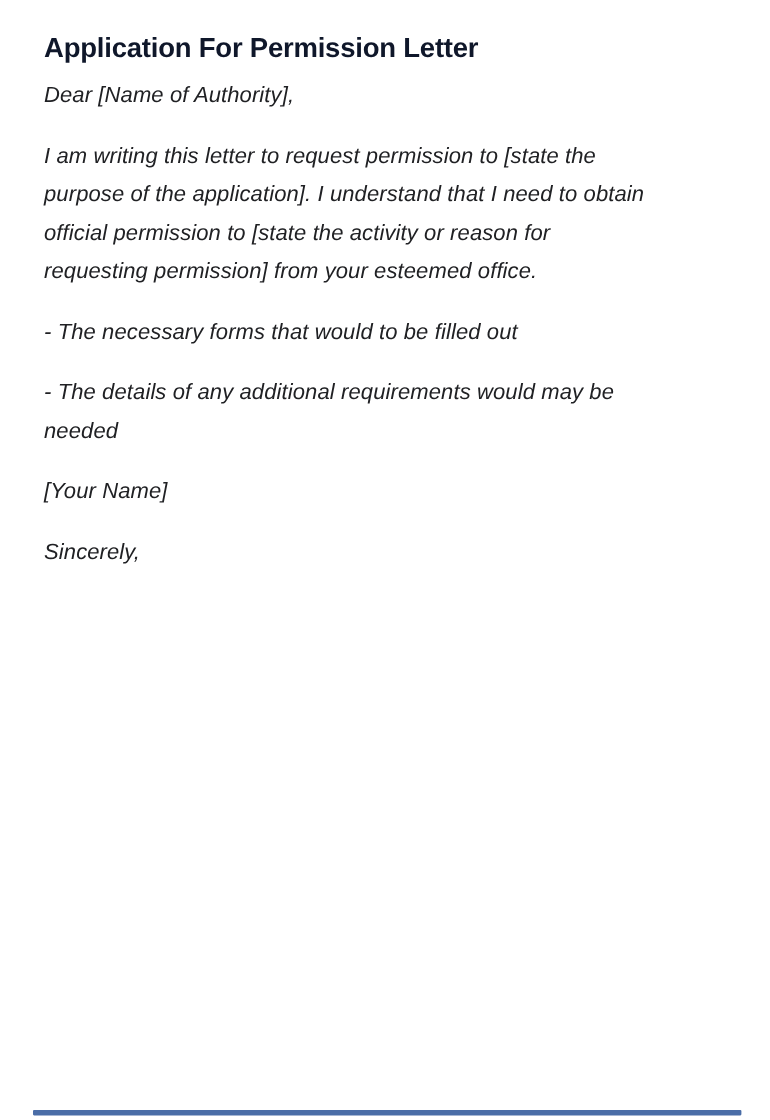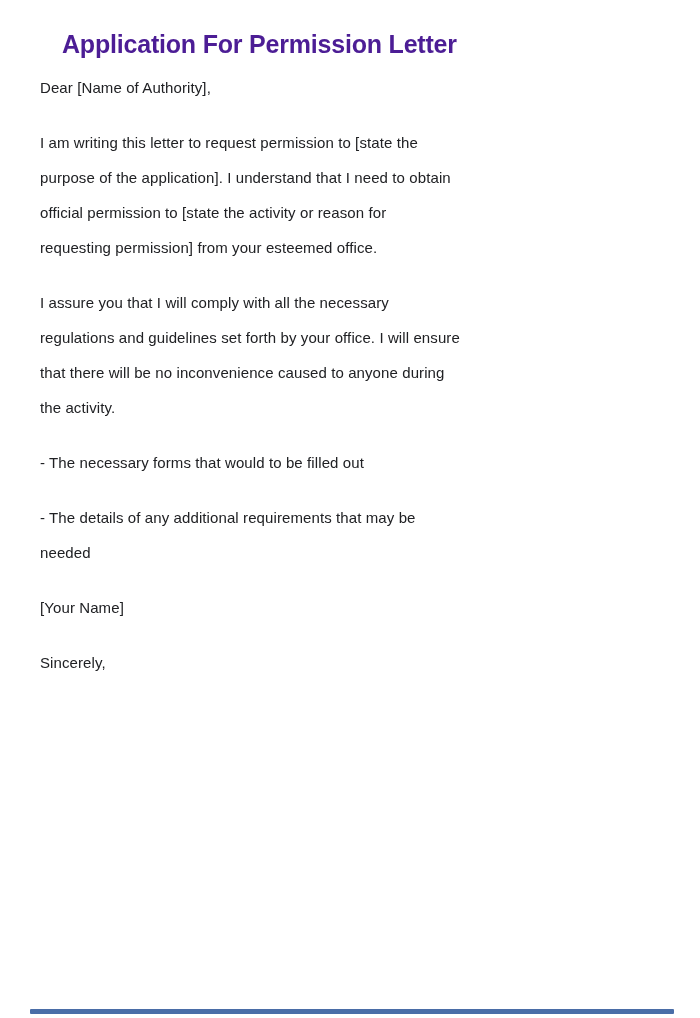"Application For Permission Letter" h1.doc-title { color: #4c1d95 -> #0f172a; margin-left: 22px -> none }
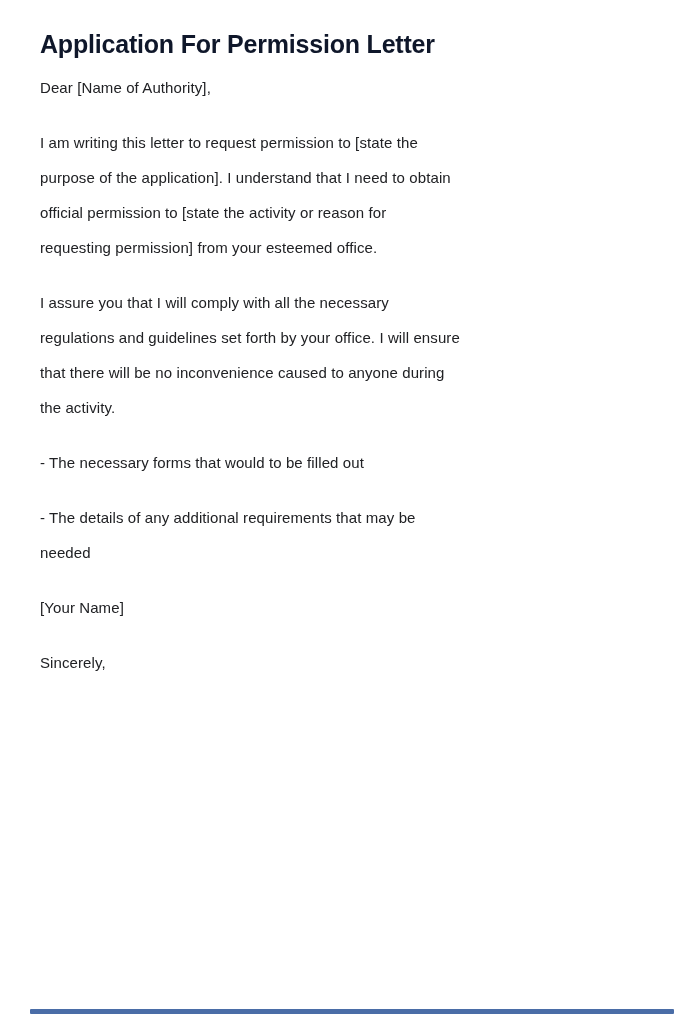"Dear [Name of Authority]," .para { font-size: 15px -> 20px; font-style: none -> italic }
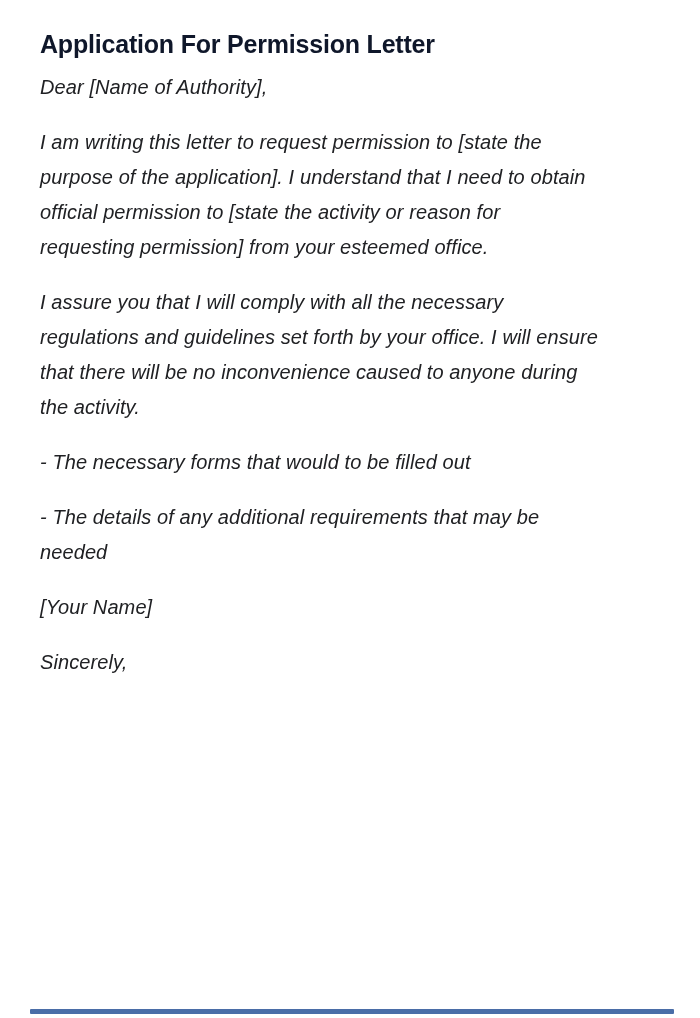"I assure you that I" p.para { html: <p>I assure you that I will comply with all the necessary regulations and guidelines set forth by your office. I will ensure that there will be no inconvenience caused to anyone during the activity.</p> -> none }
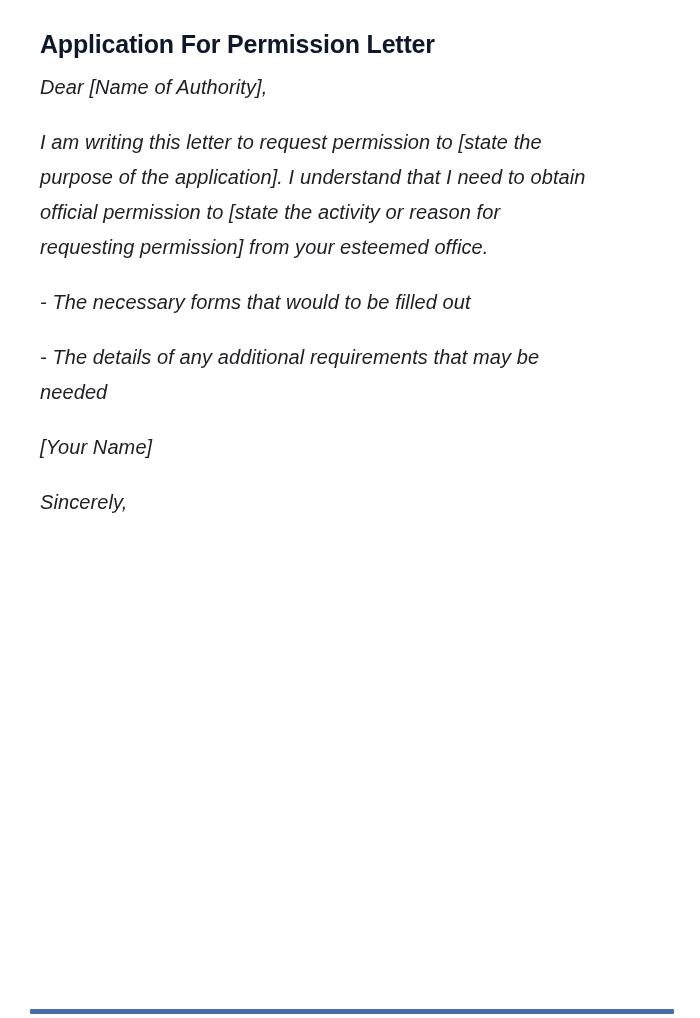"- The details of any" p.para { text: that -> would }
